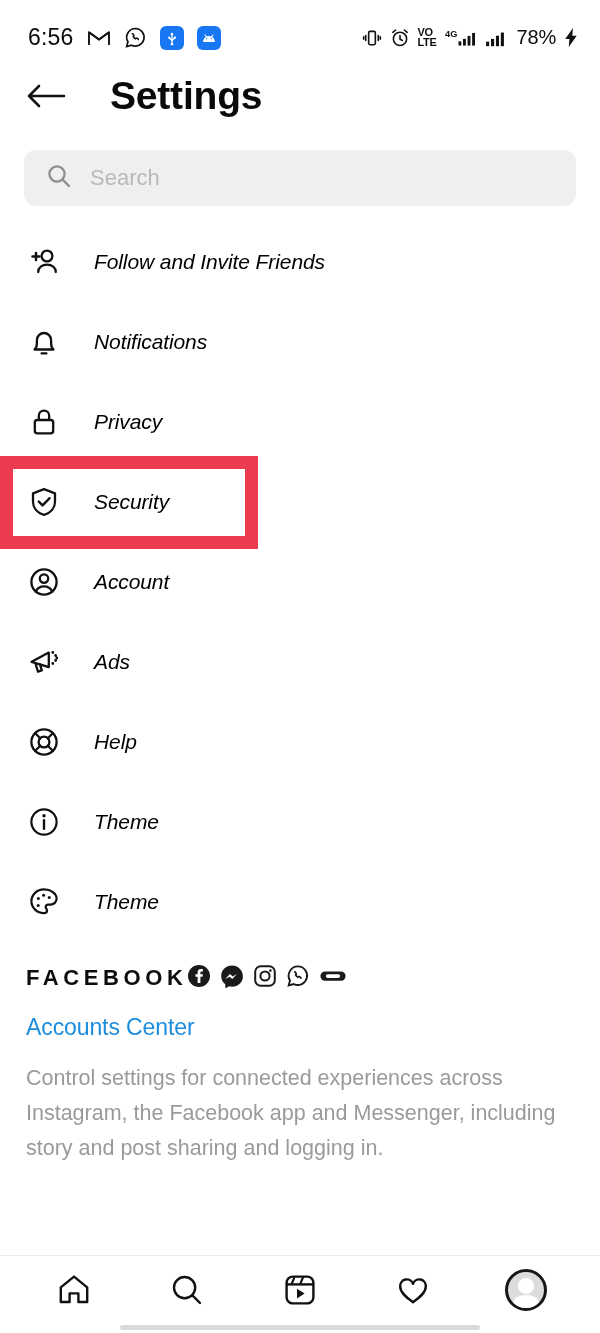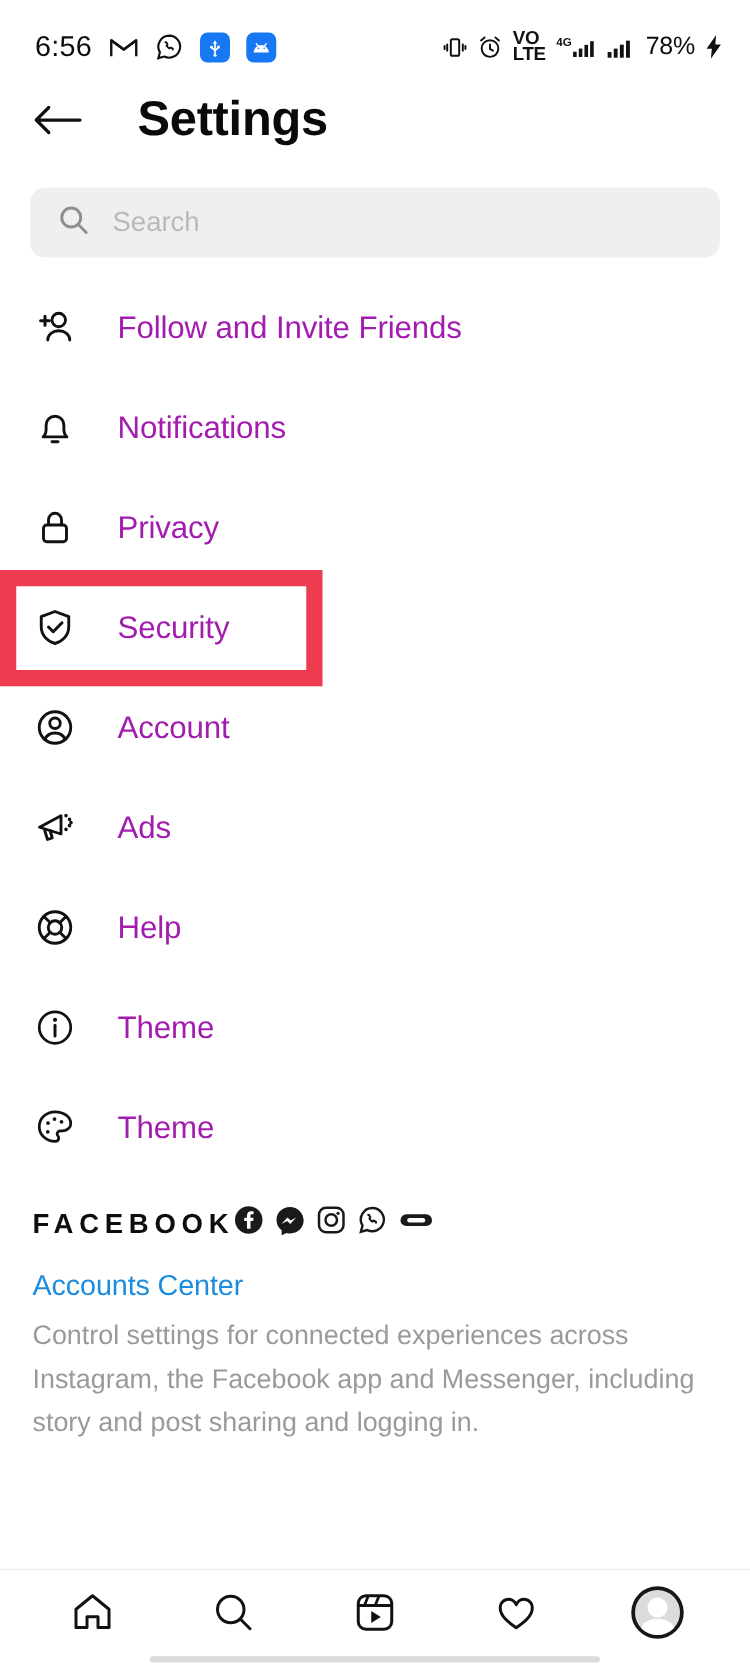"VO" .volte-box { font-size: 15px -> 11px }
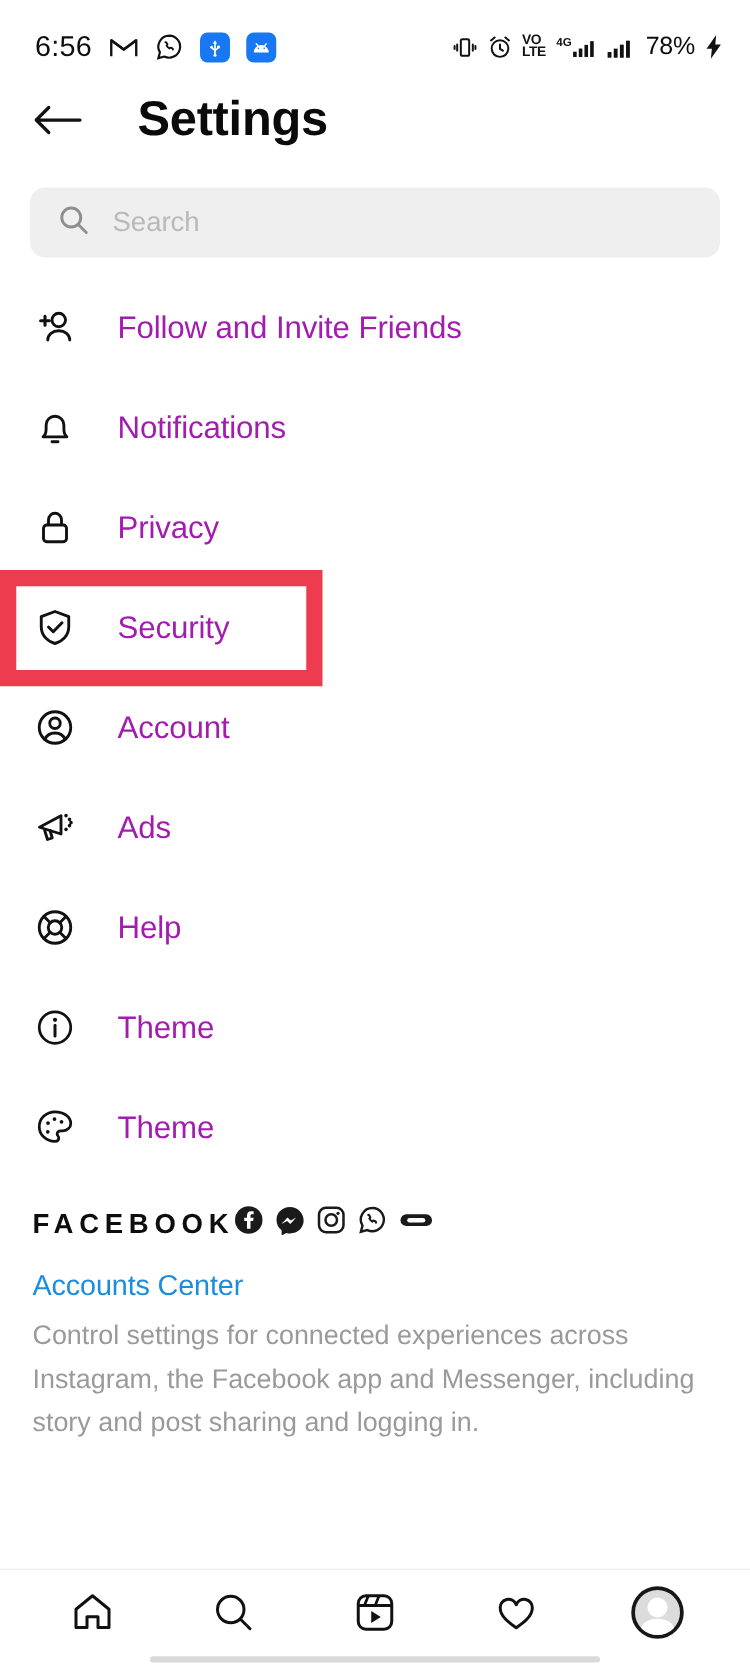"Follow and Invite Friends" .menu-label { color: #a21caf -> #000000; font-size: 25px -> 21px; font-style: none -> italic }
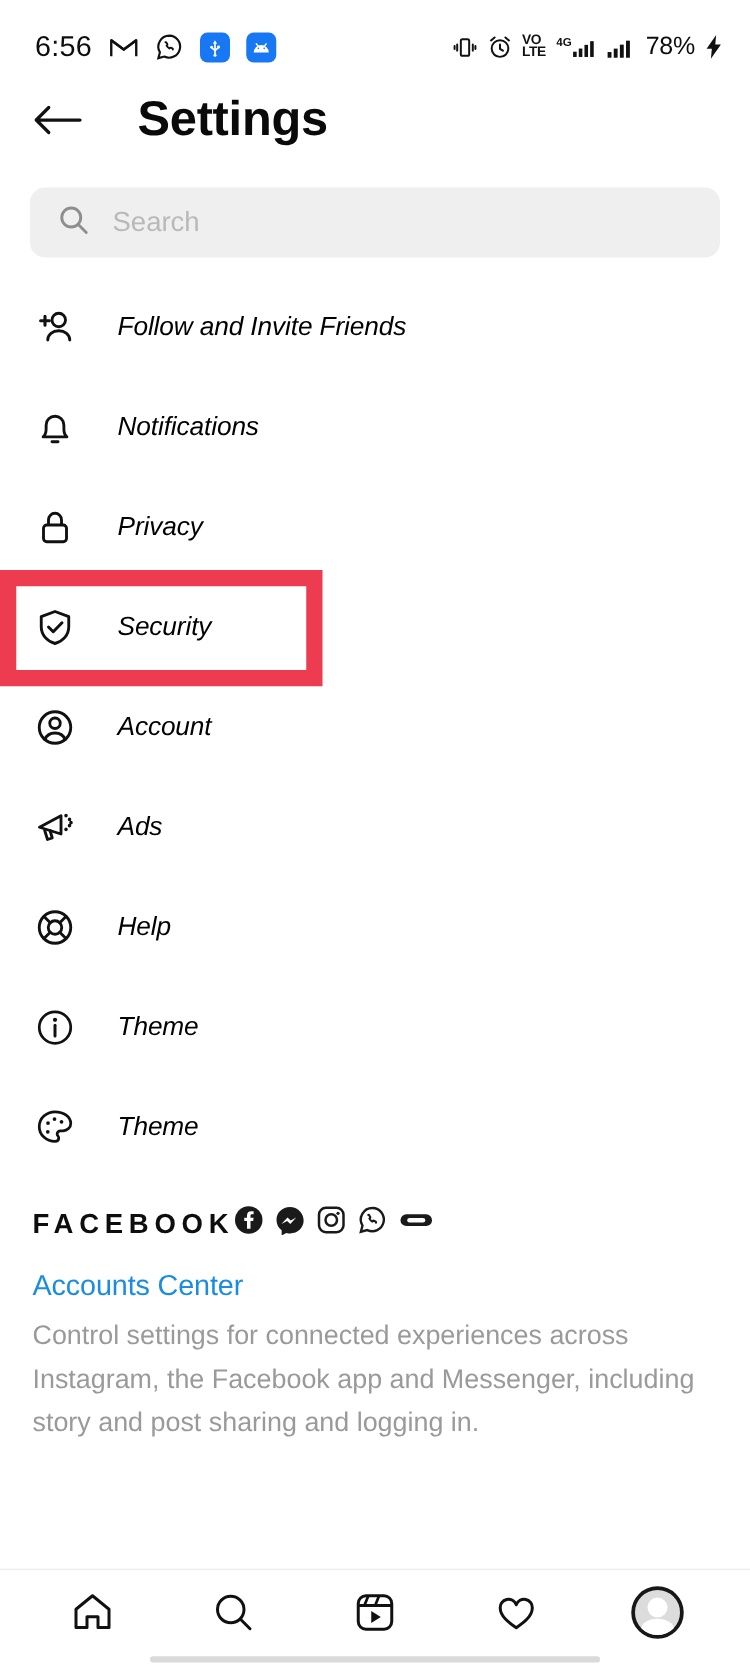"Control settings for connected" .fb-desc { margin-top: 9px -> 20px }
